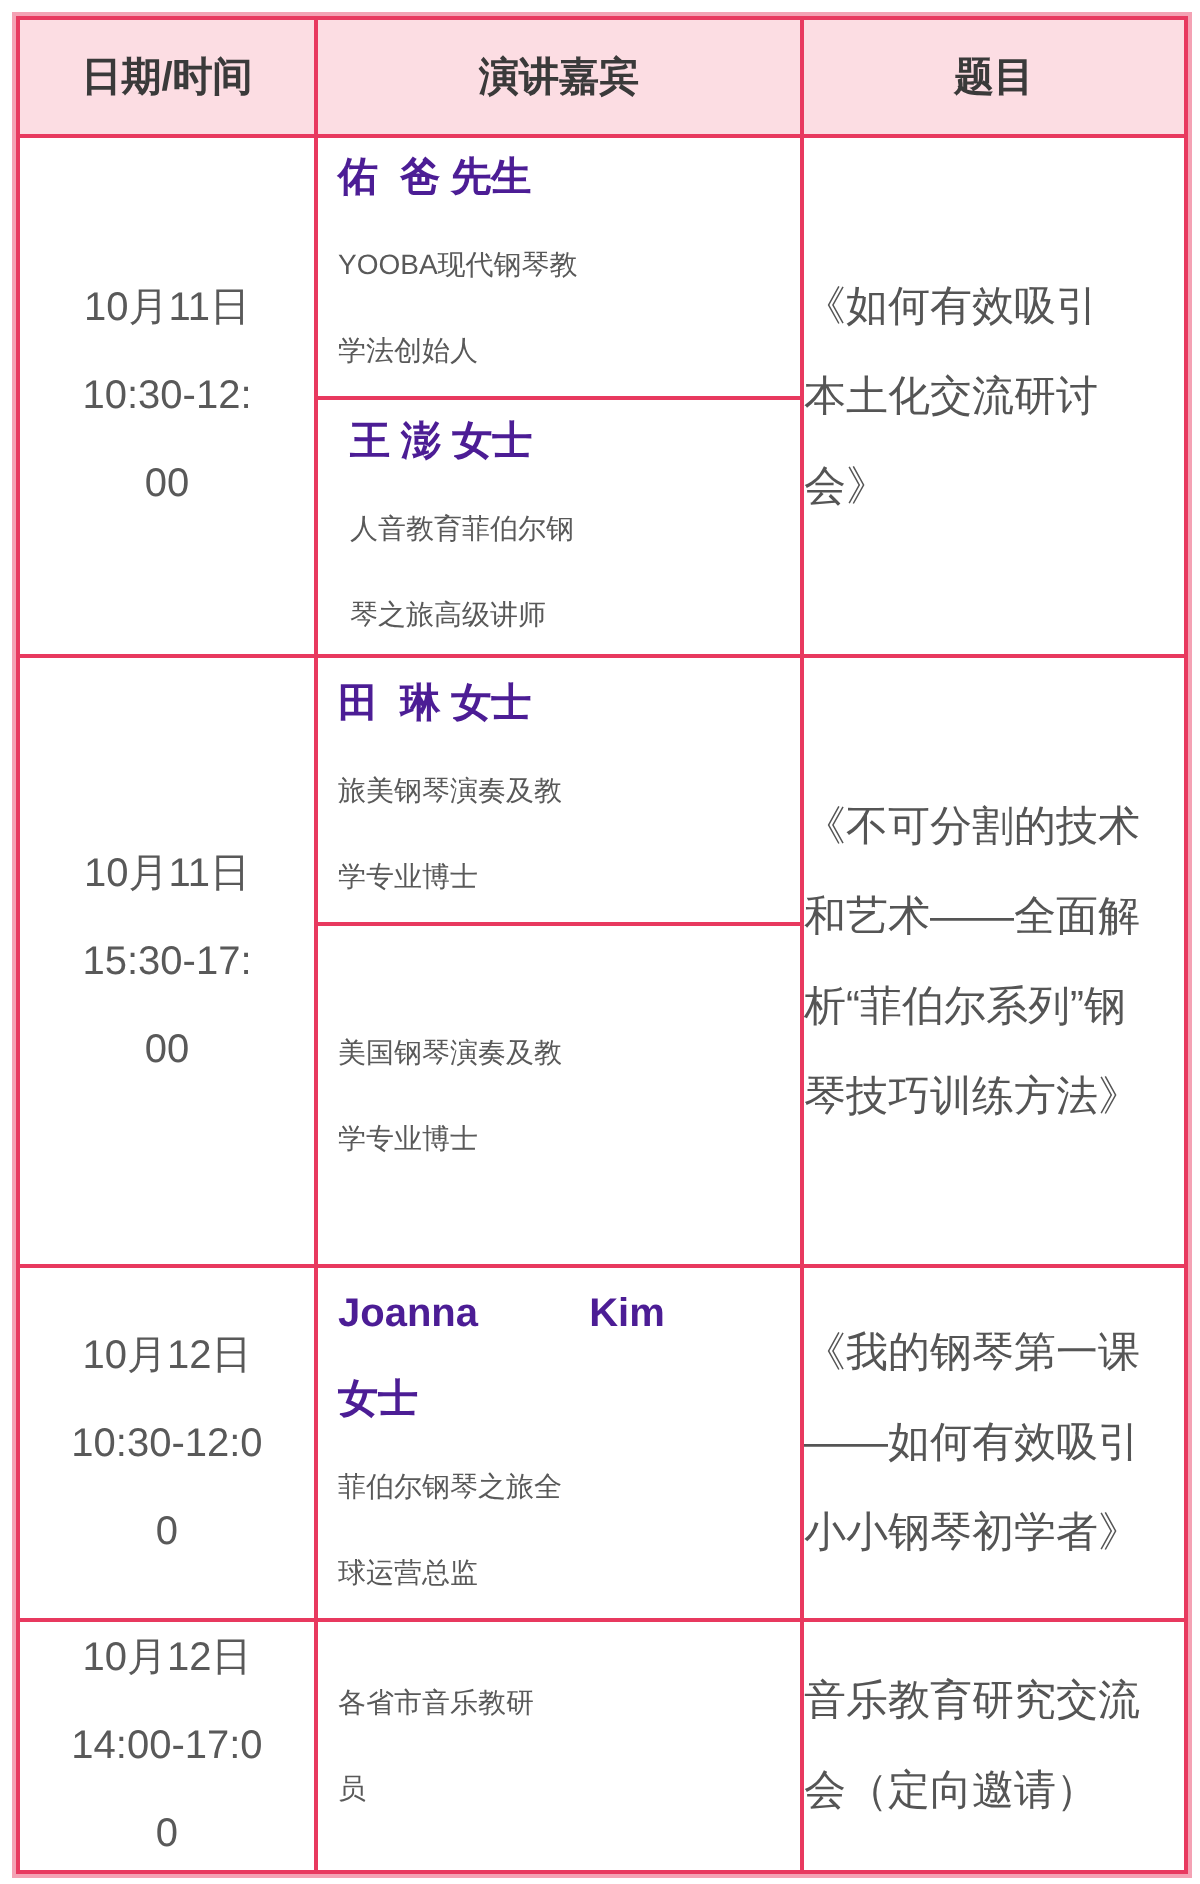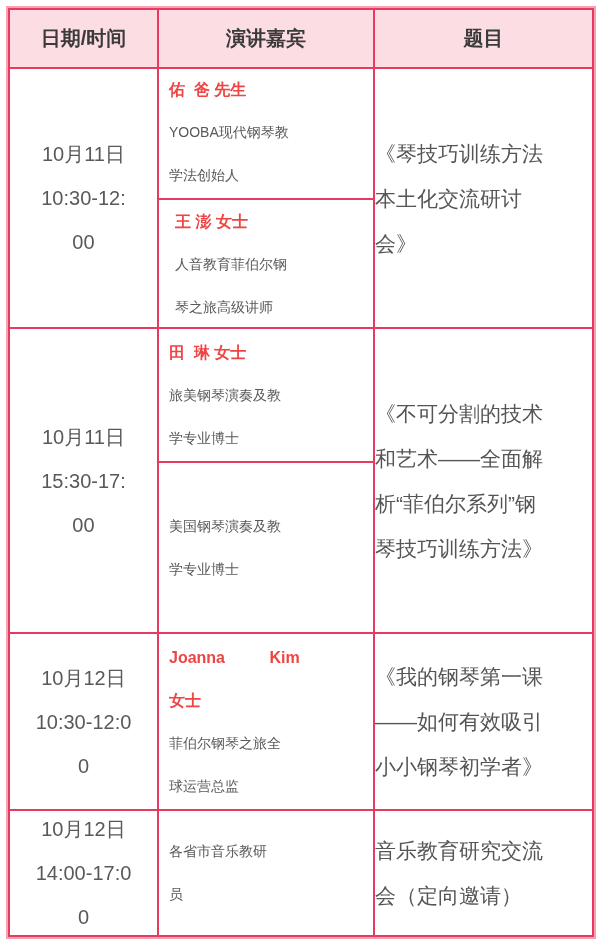"演讲嘉宾" .col-speaker { width: 218px -> 245px }
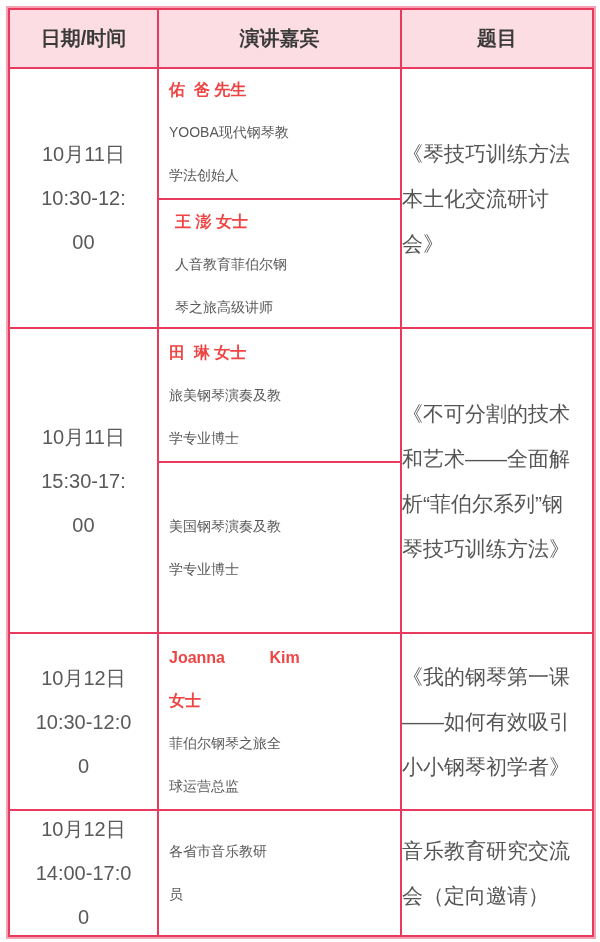"佑 爸 先生" .speaker-name { color: #ef4444 -> #4c1d95; font-size: 16px -> 20px }
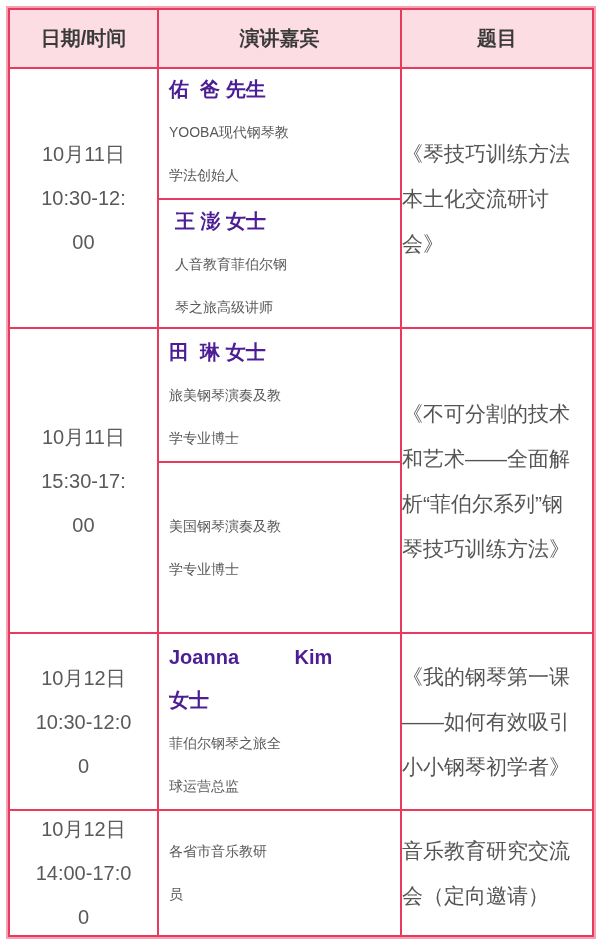"《琴技巧训练方法" div.topic-text { text: 琴技巧训练方法 -> 如何有效吸引 }
